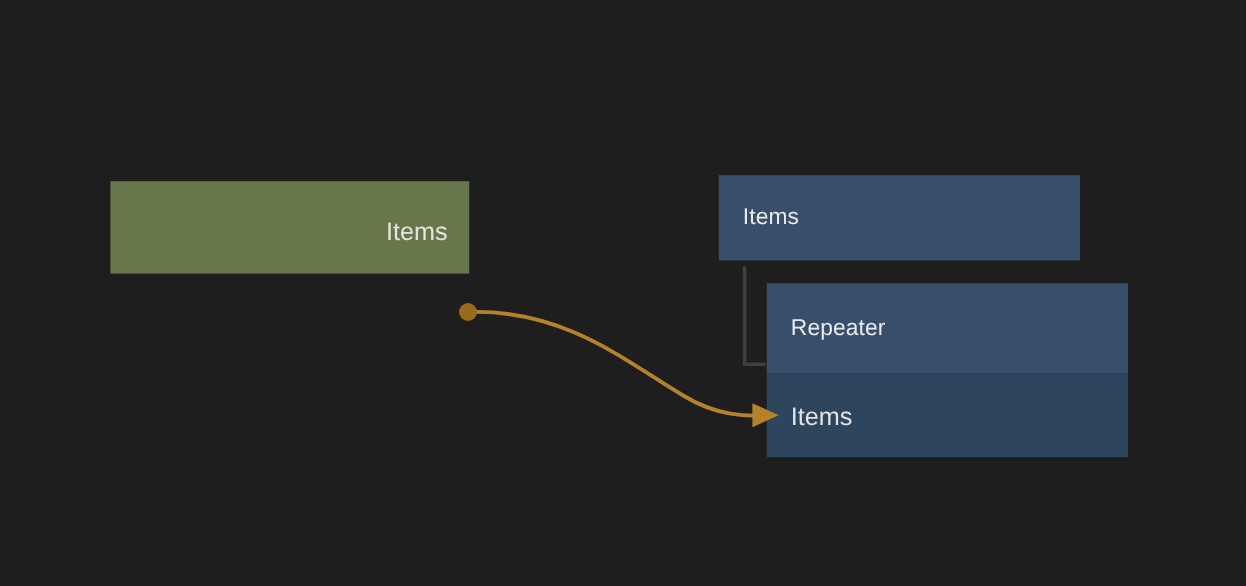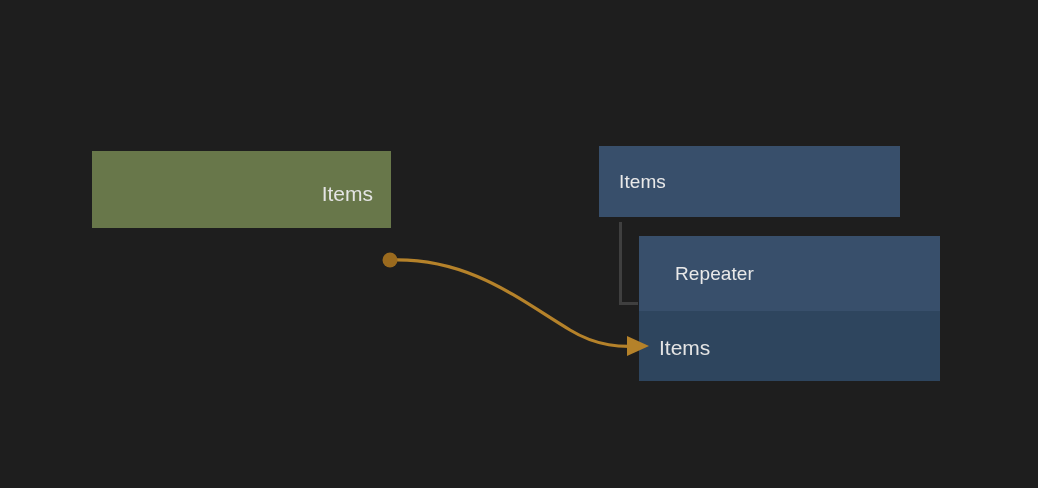"Repeater" #node-repeater .node-header { padding-left: 36px -> 20px }
